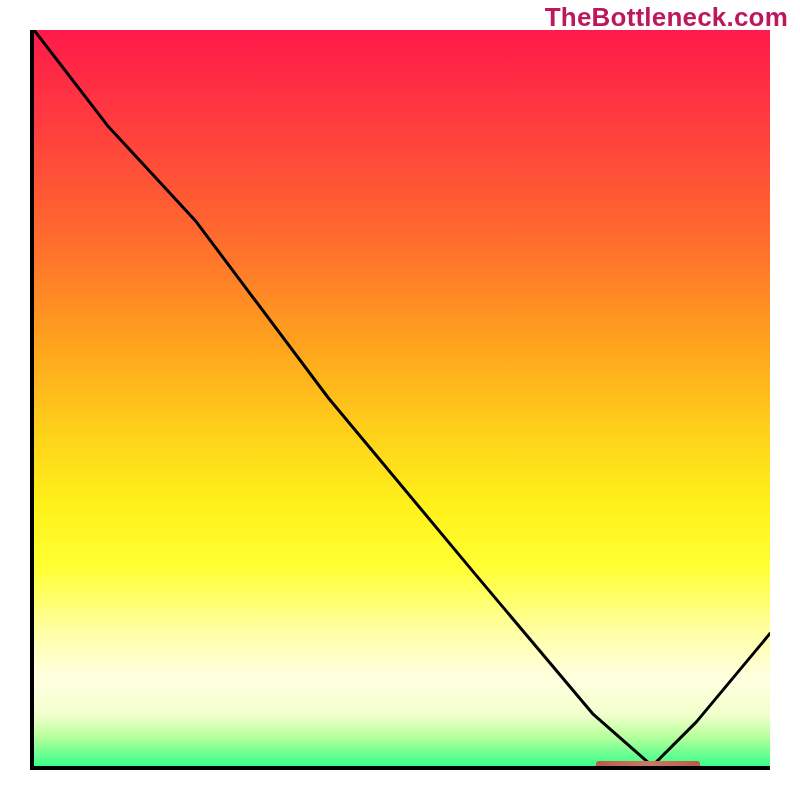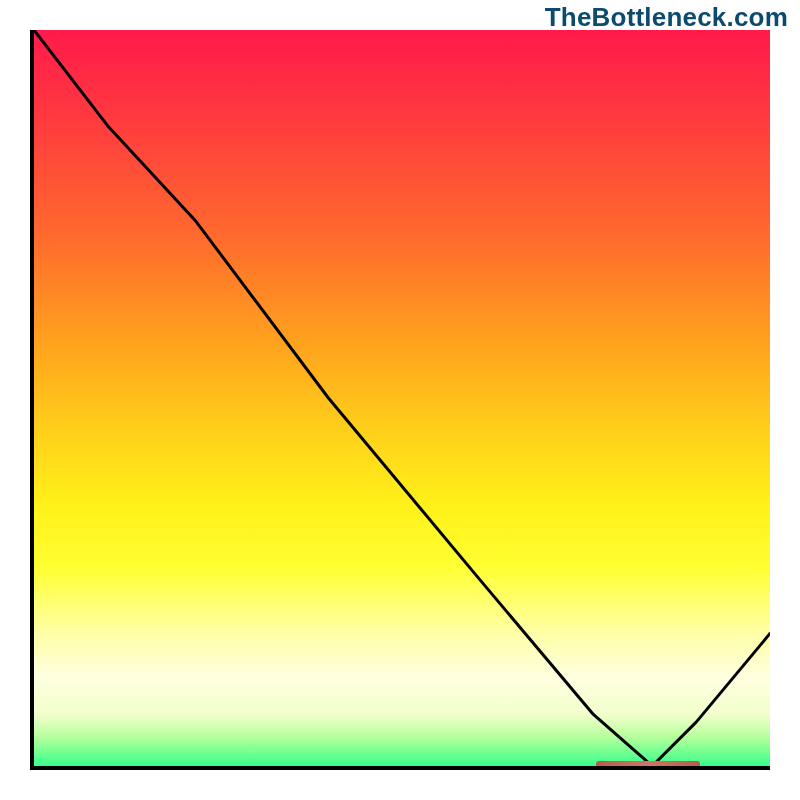"TheBottleneck.com" .watermark { color: #0c4a6e -> #be185d }
